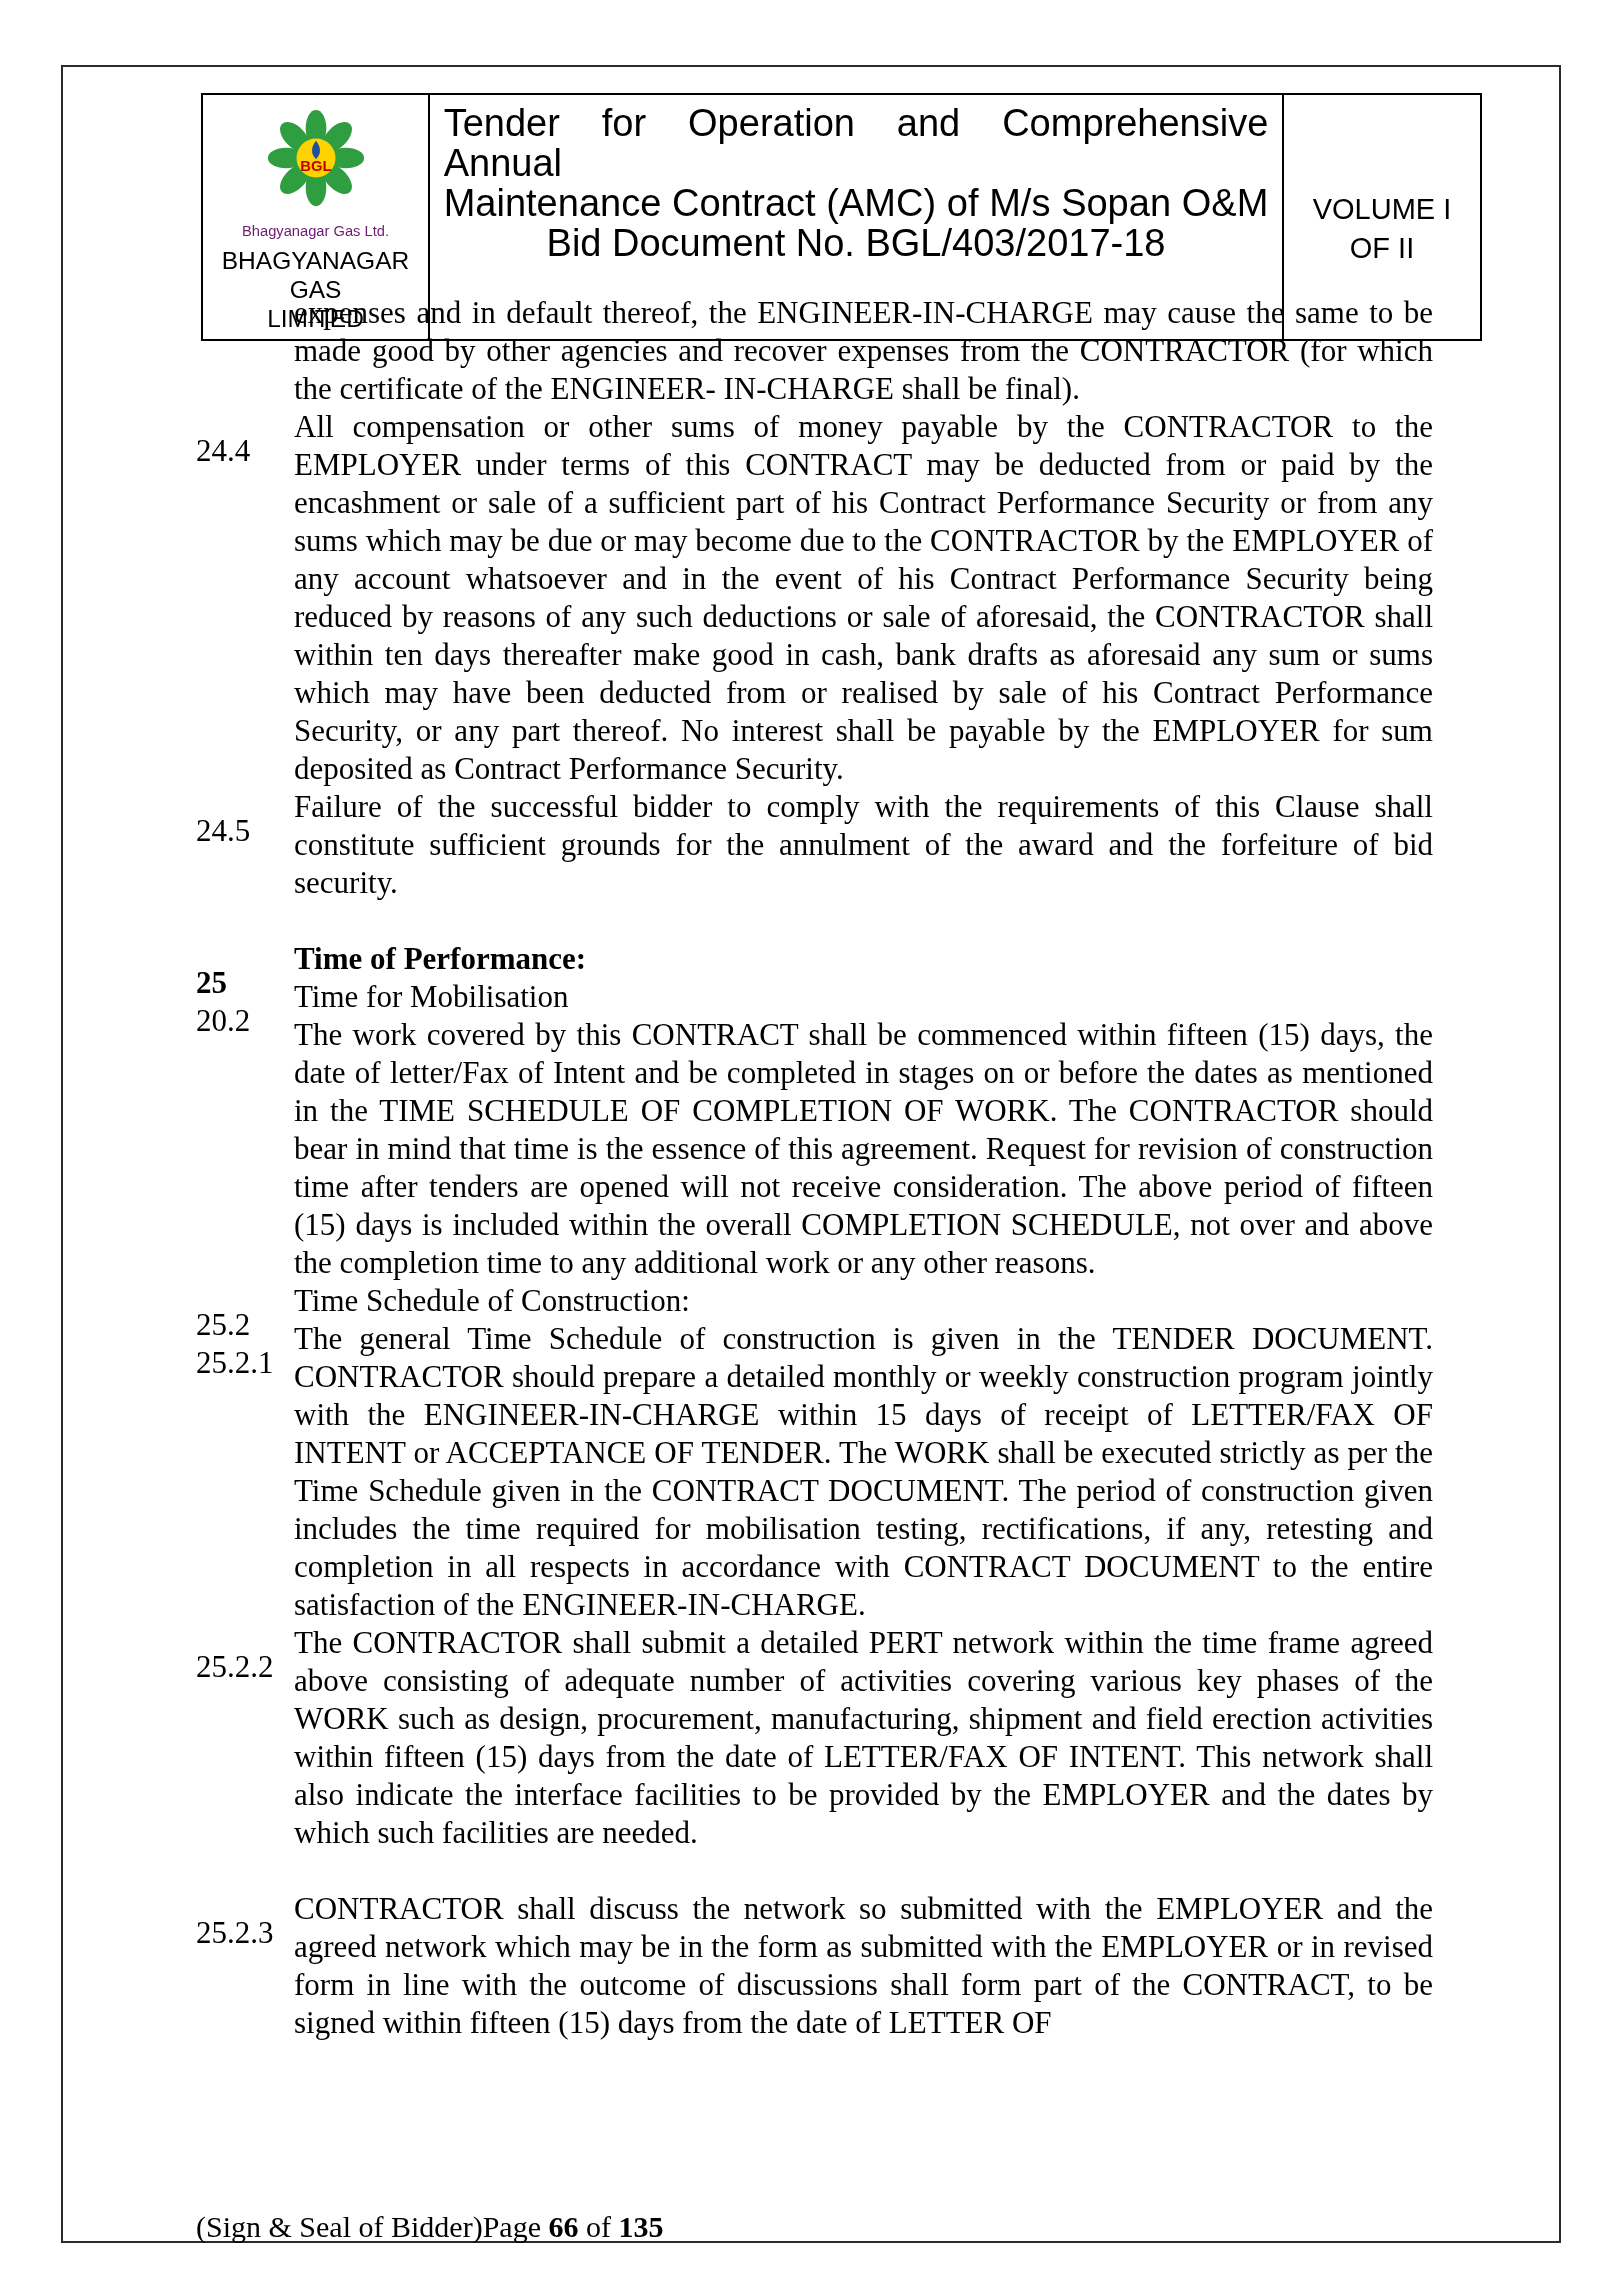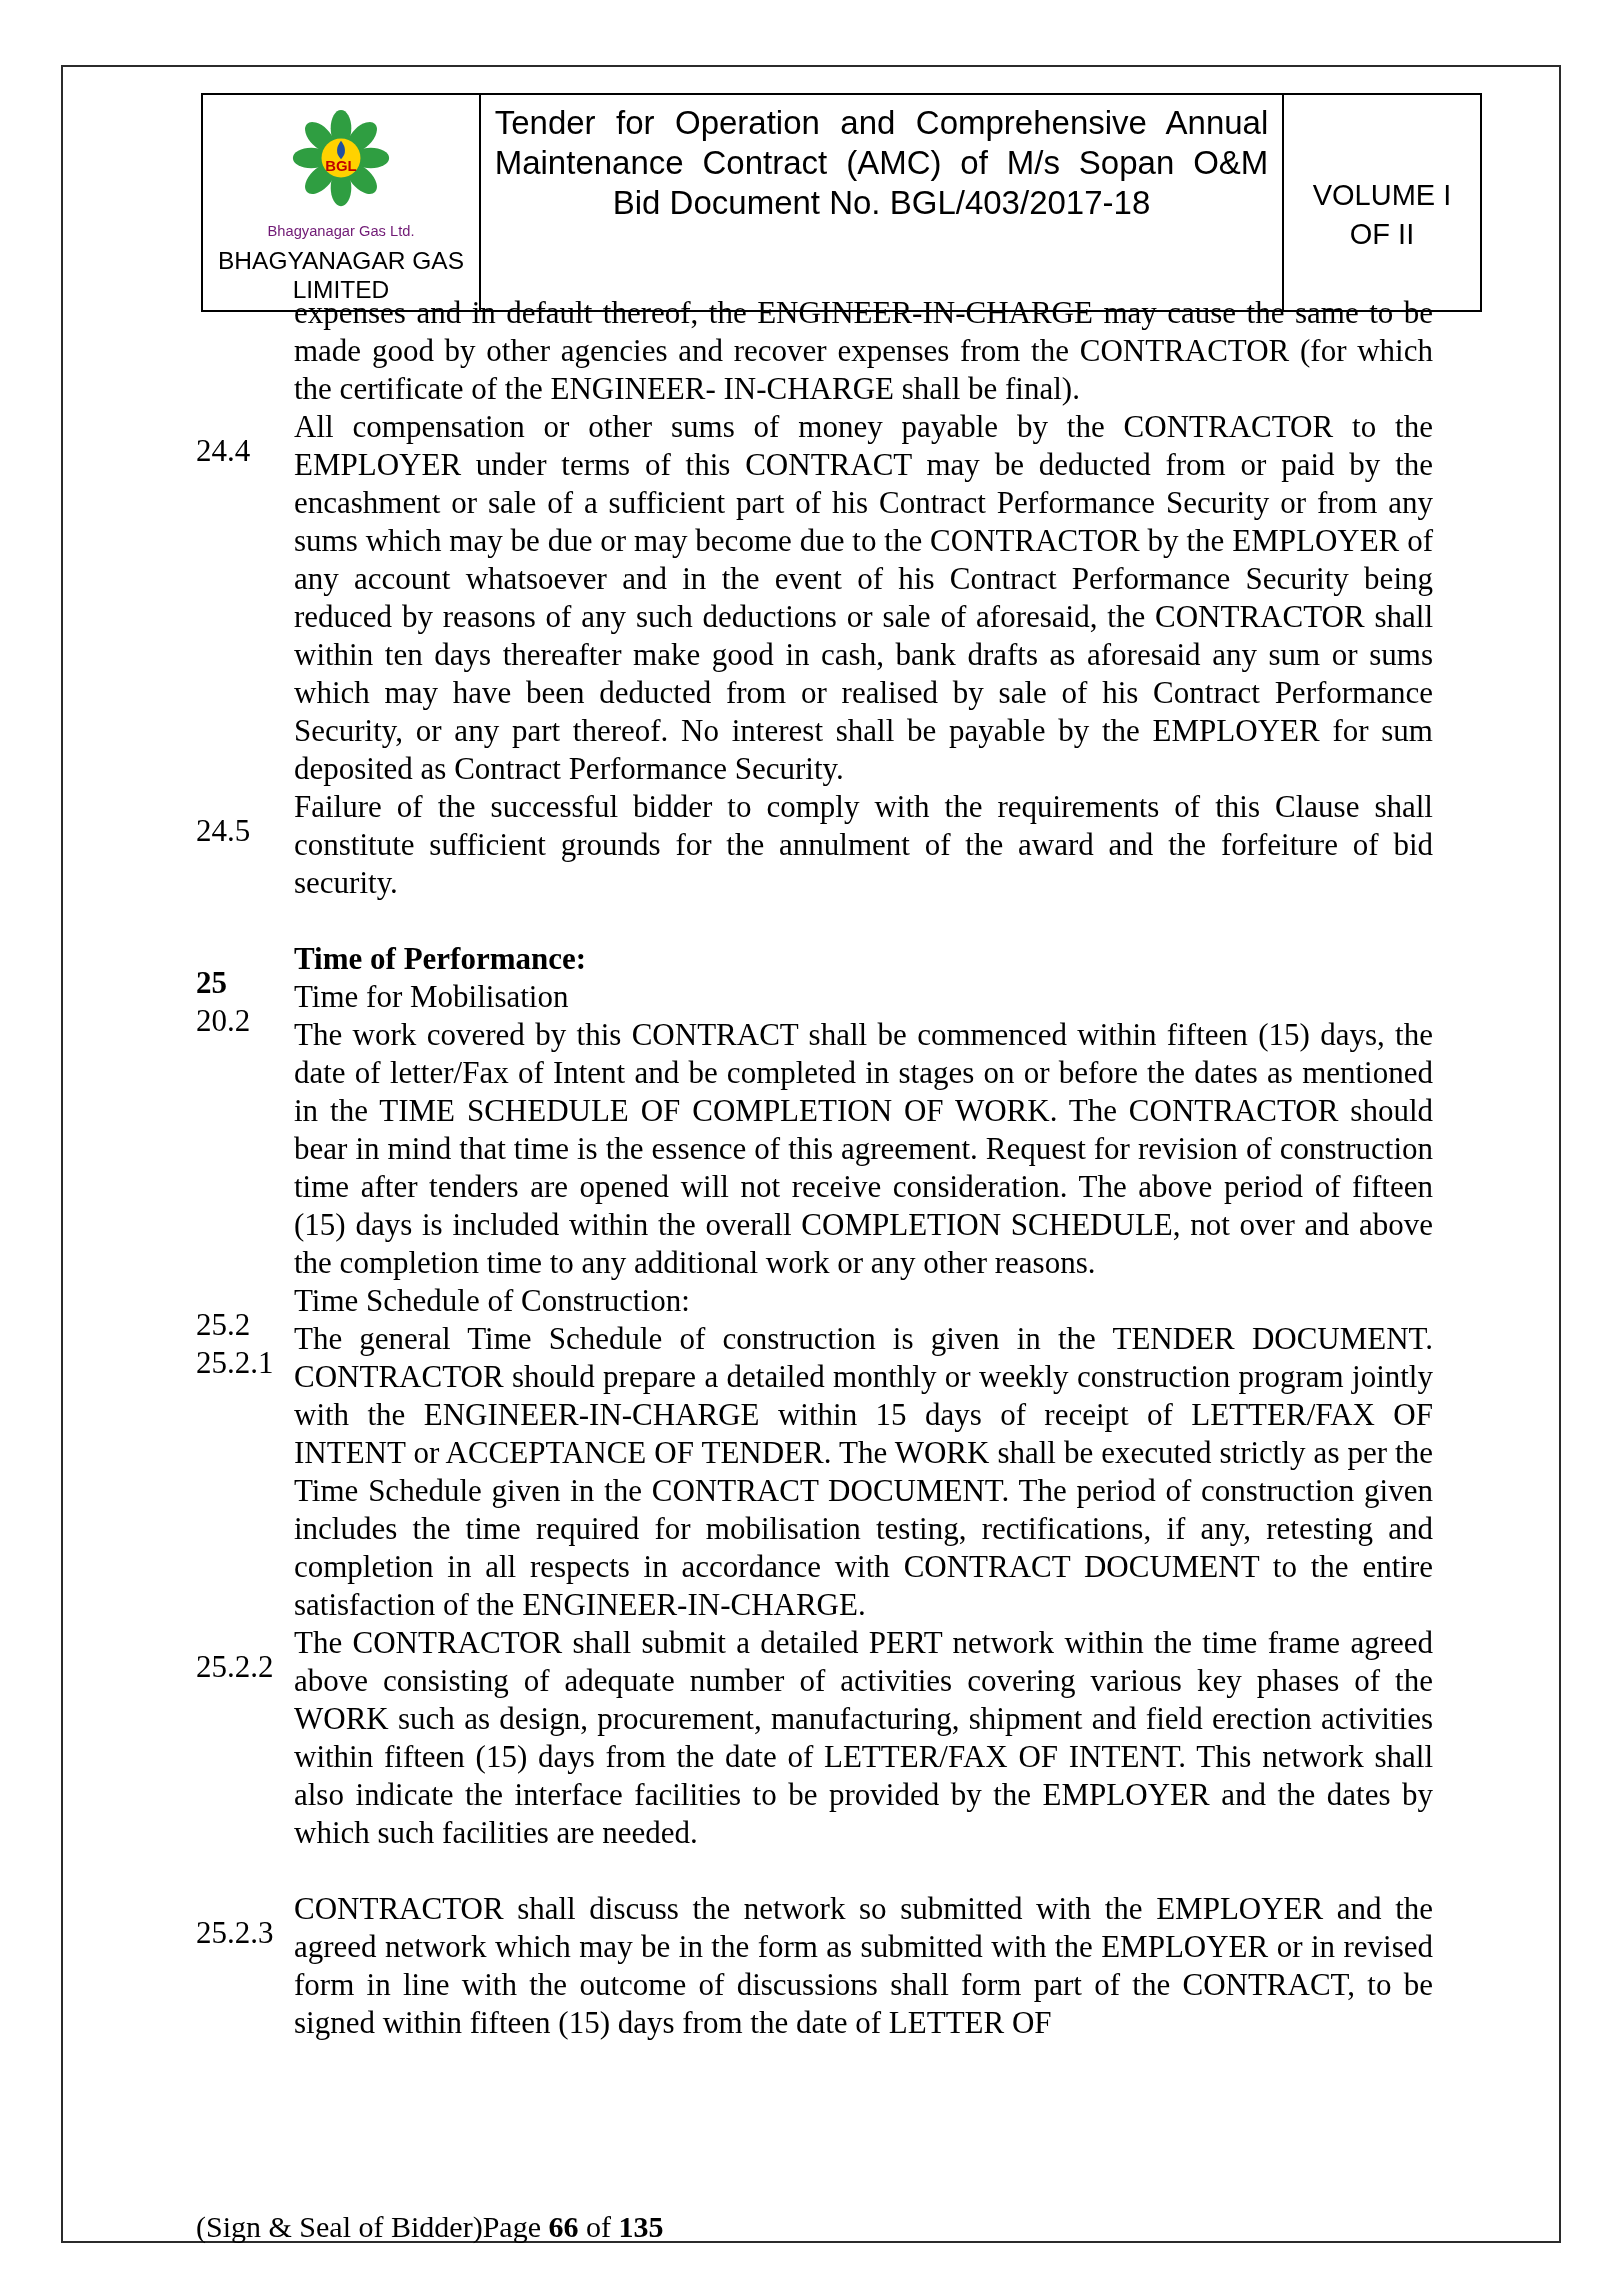"Tender for Operation and Comprehensive" .title-cell { font-size: 33px -> 38px }
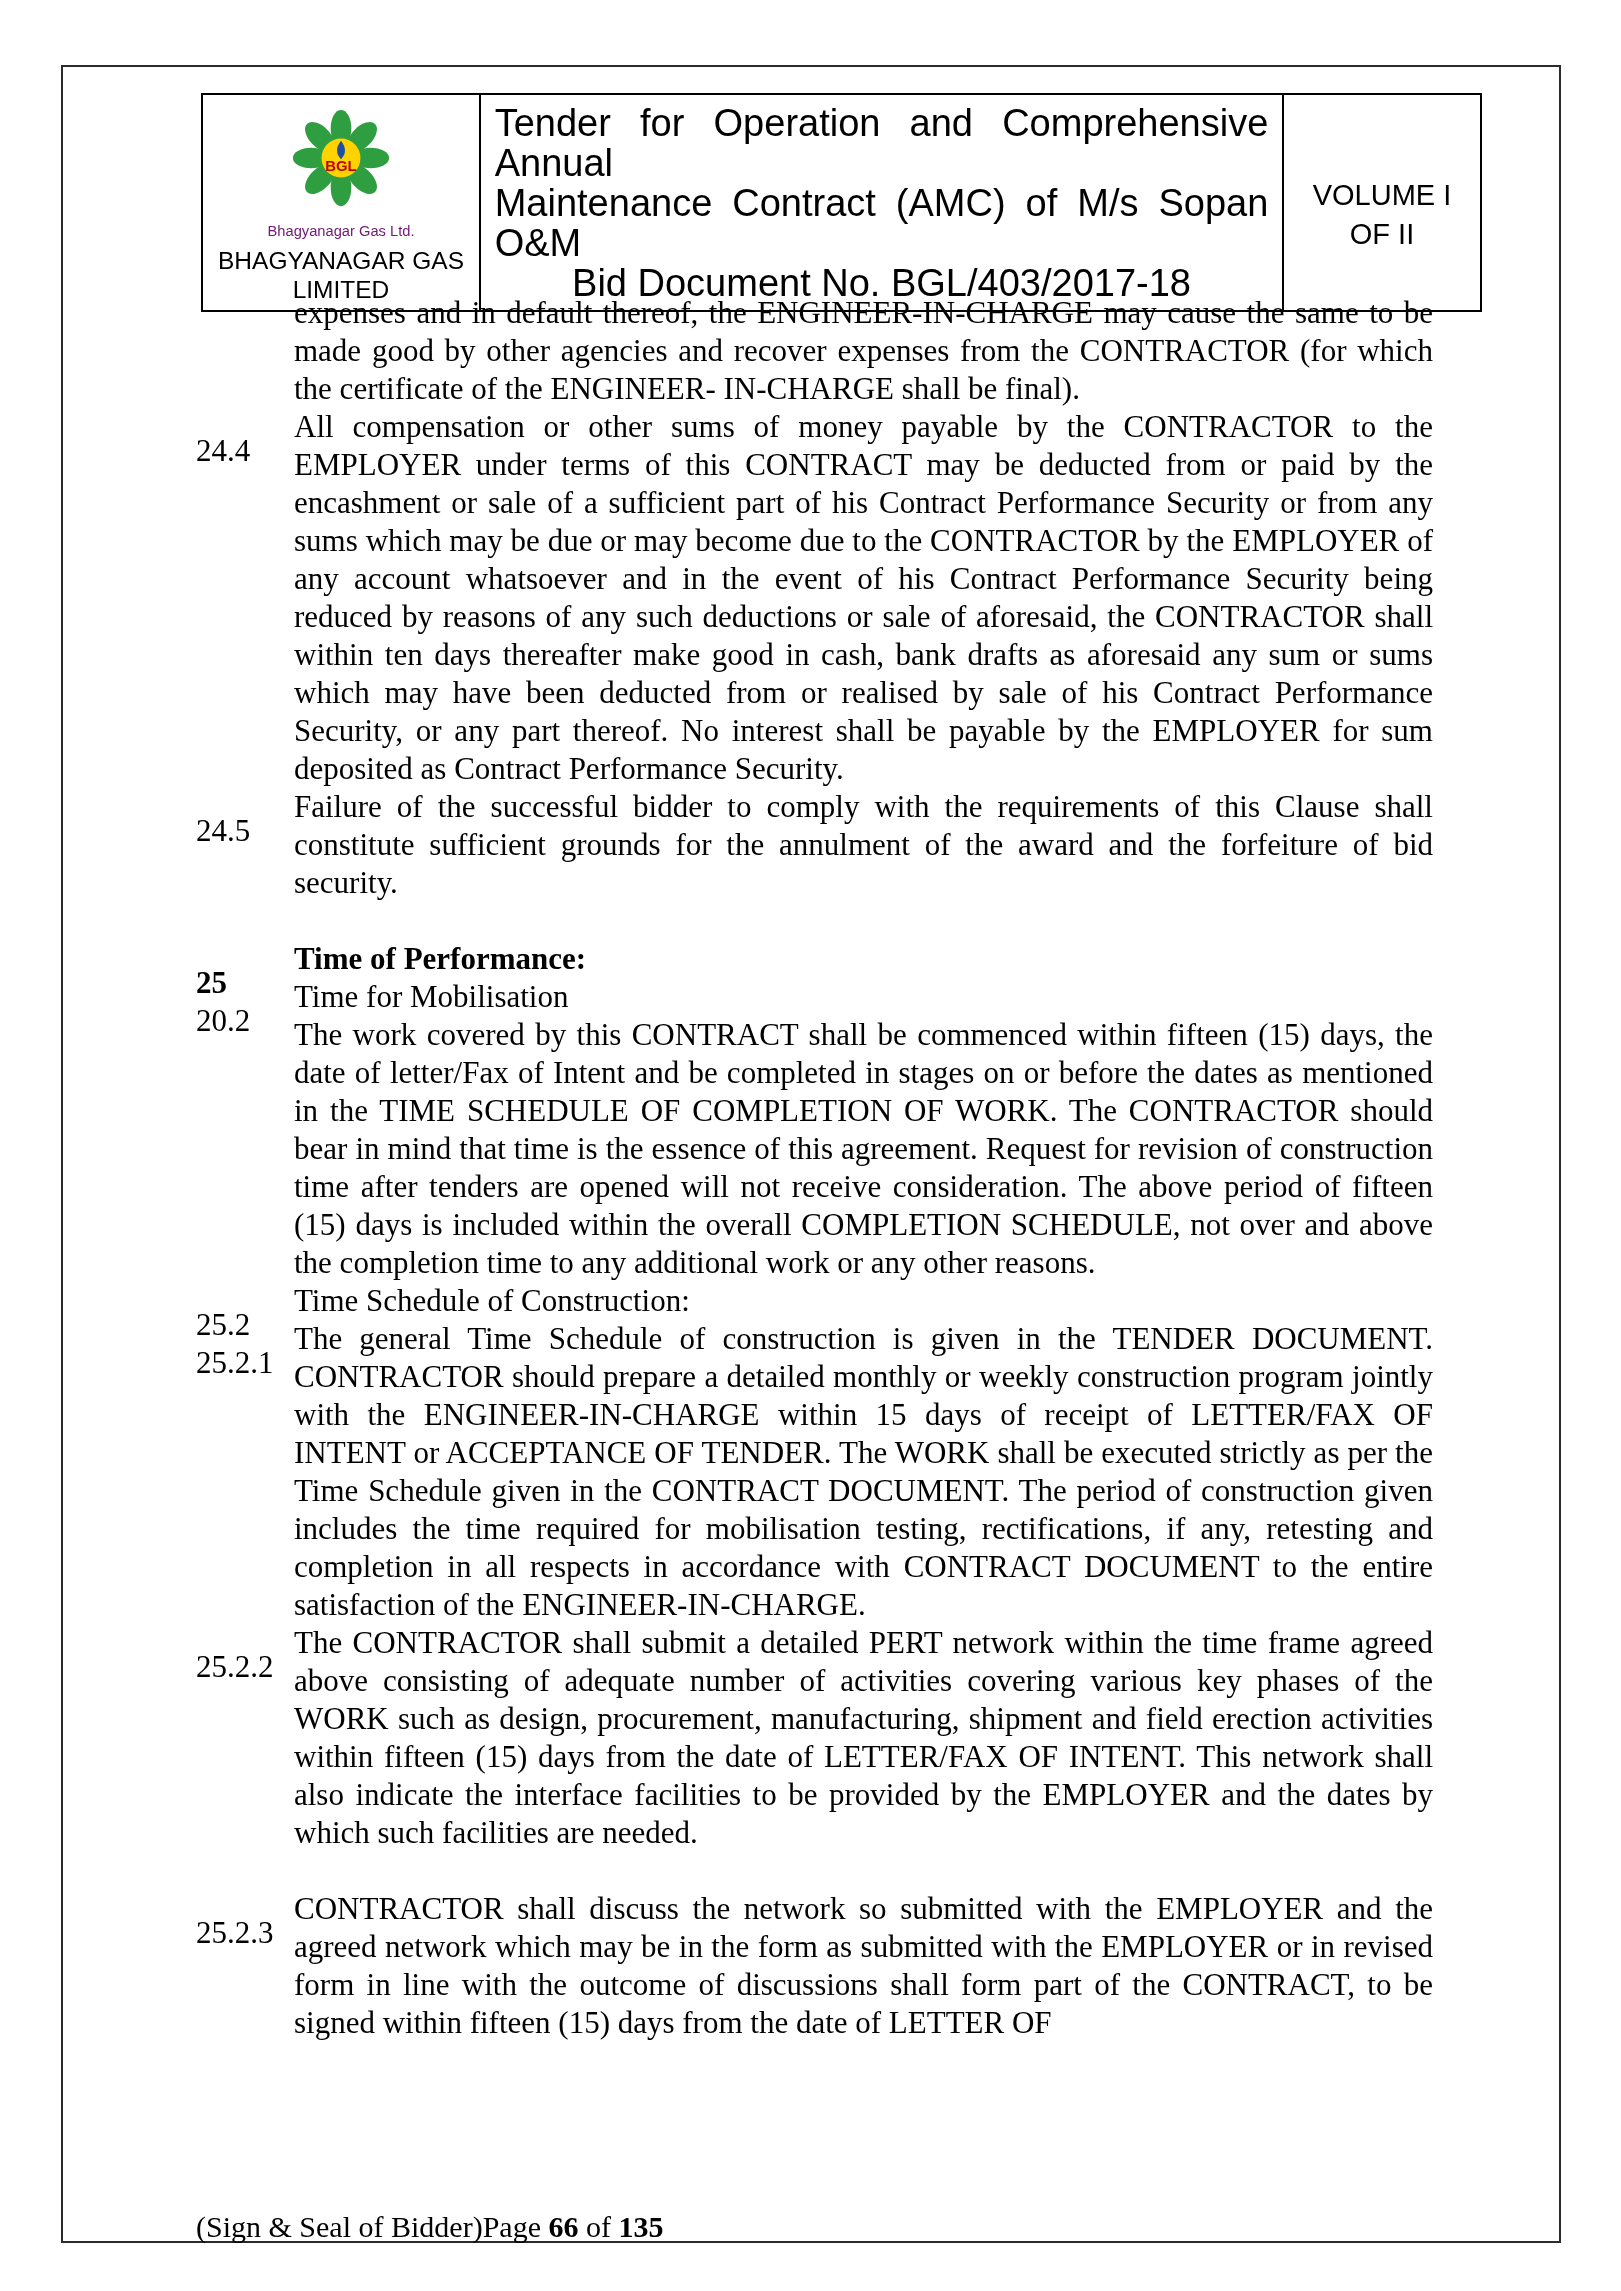"BGL" .logo-cell { width: 278px -> 227px }
